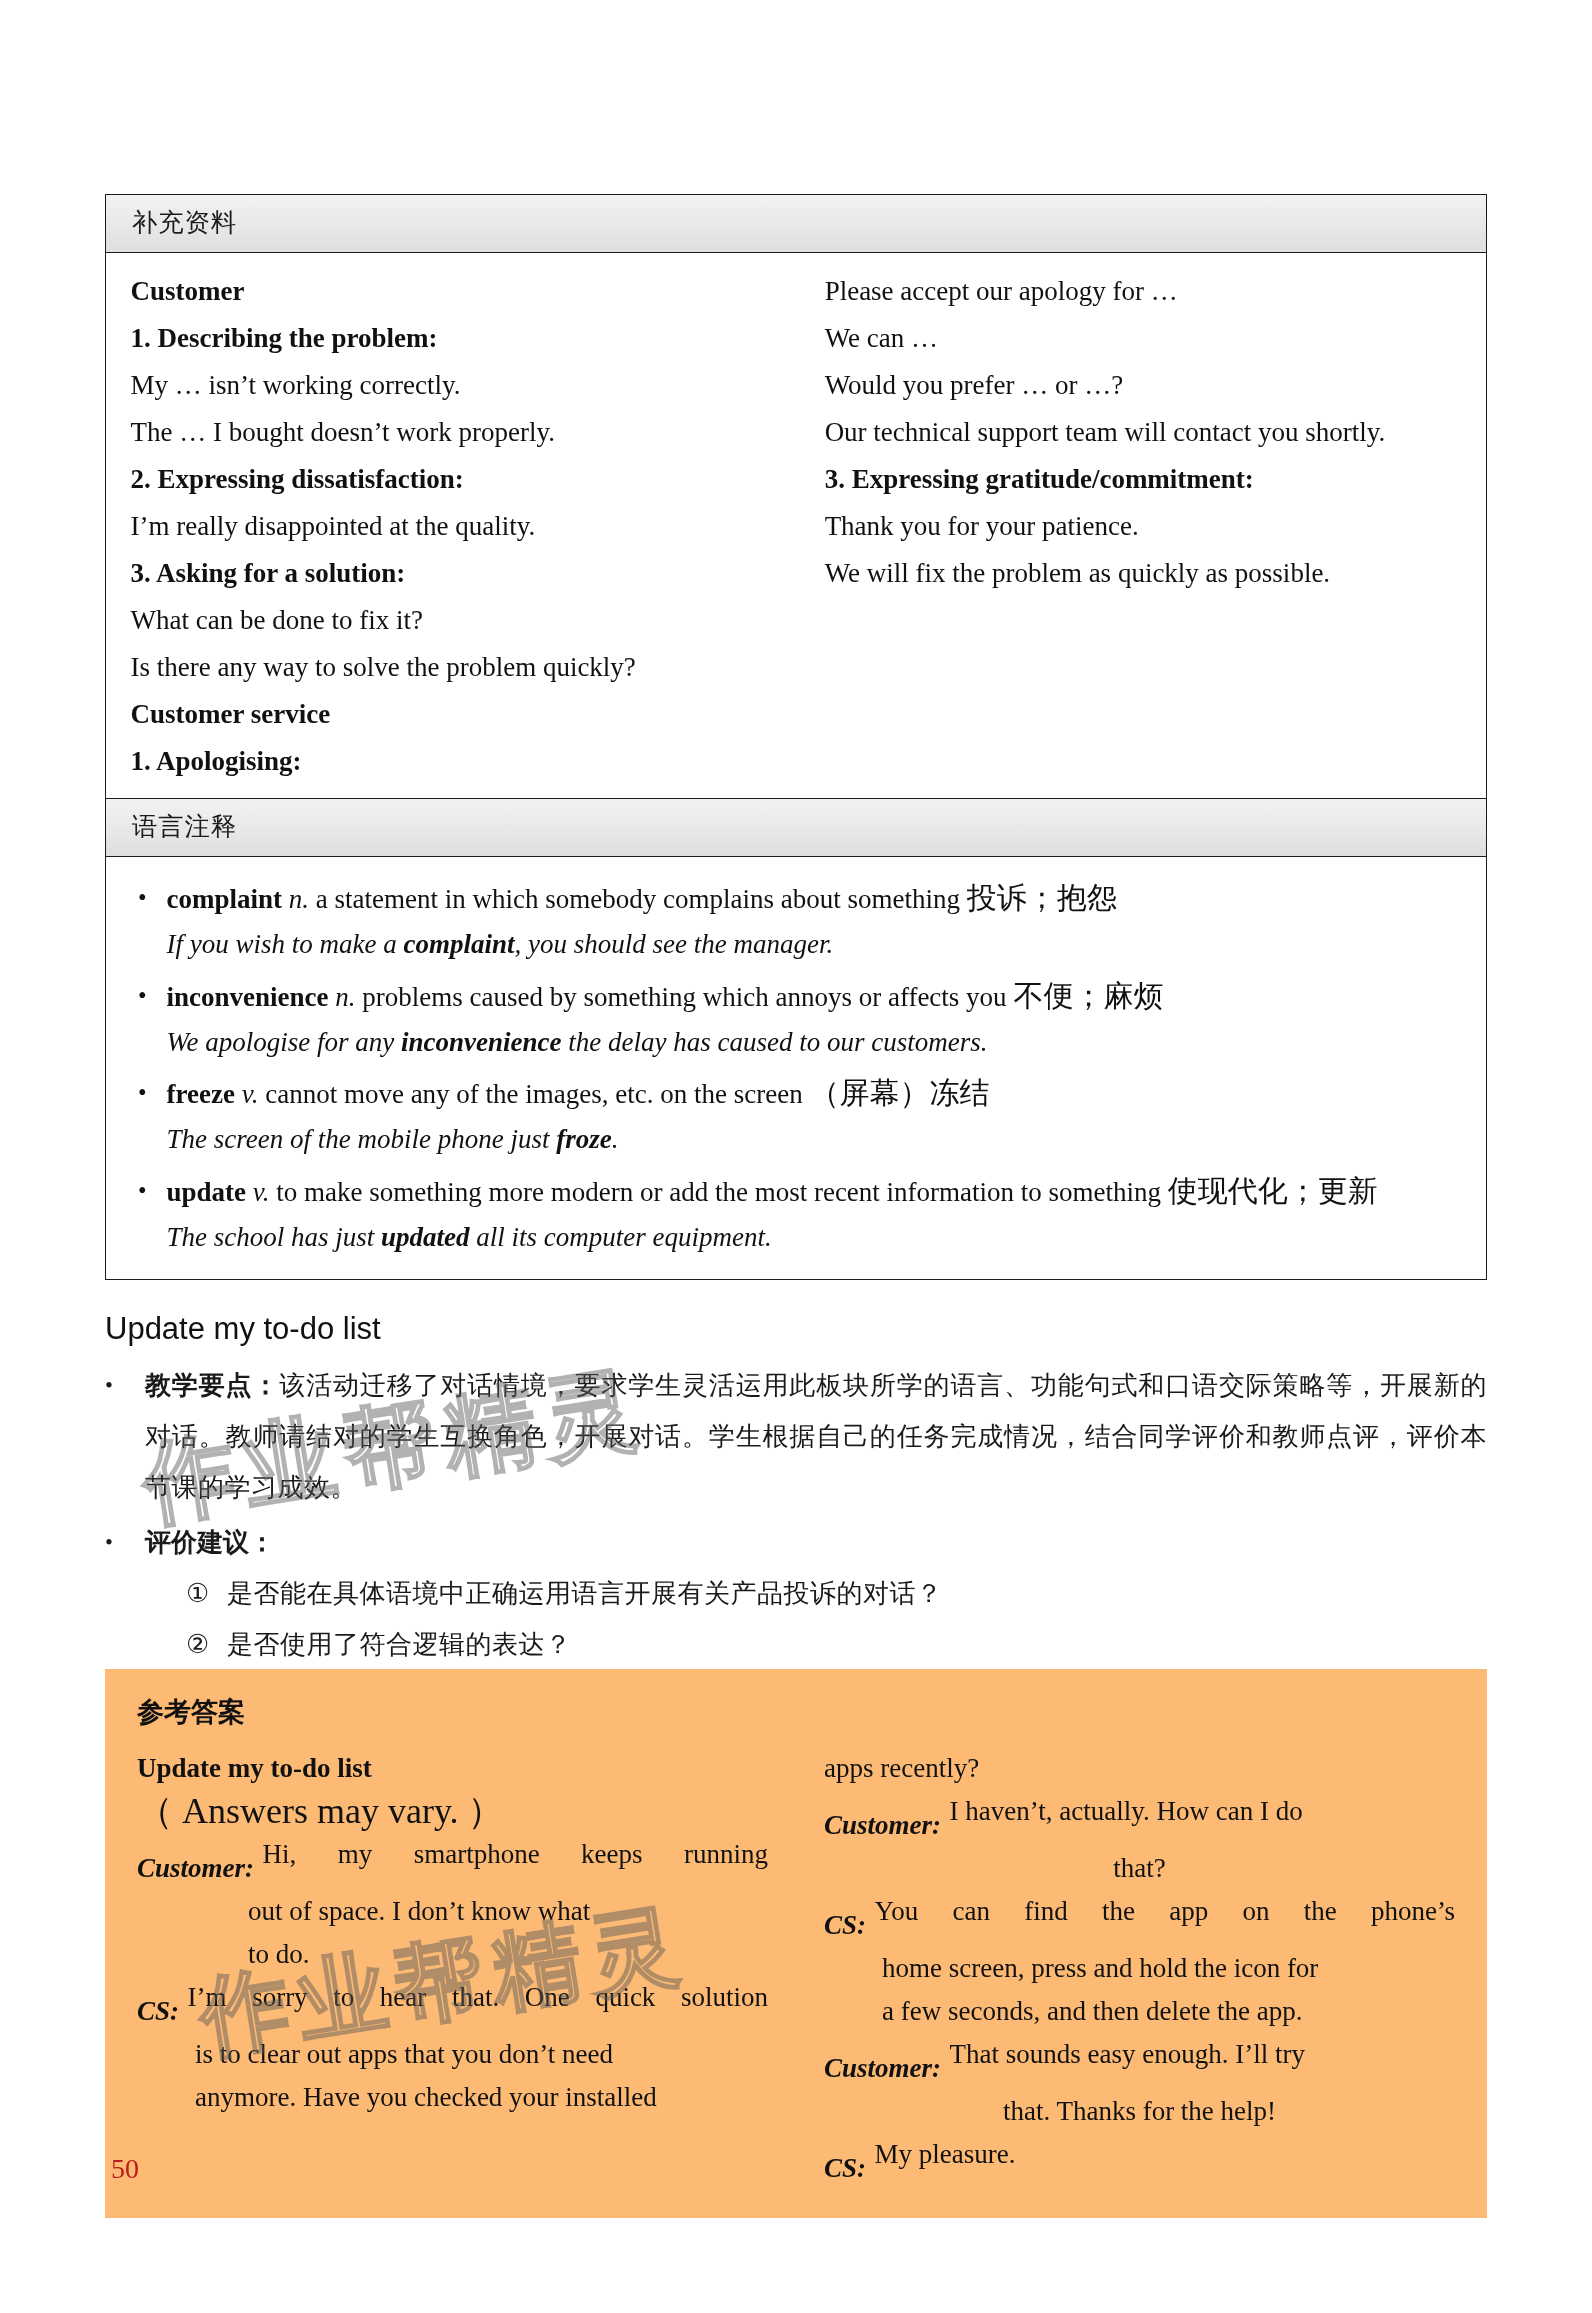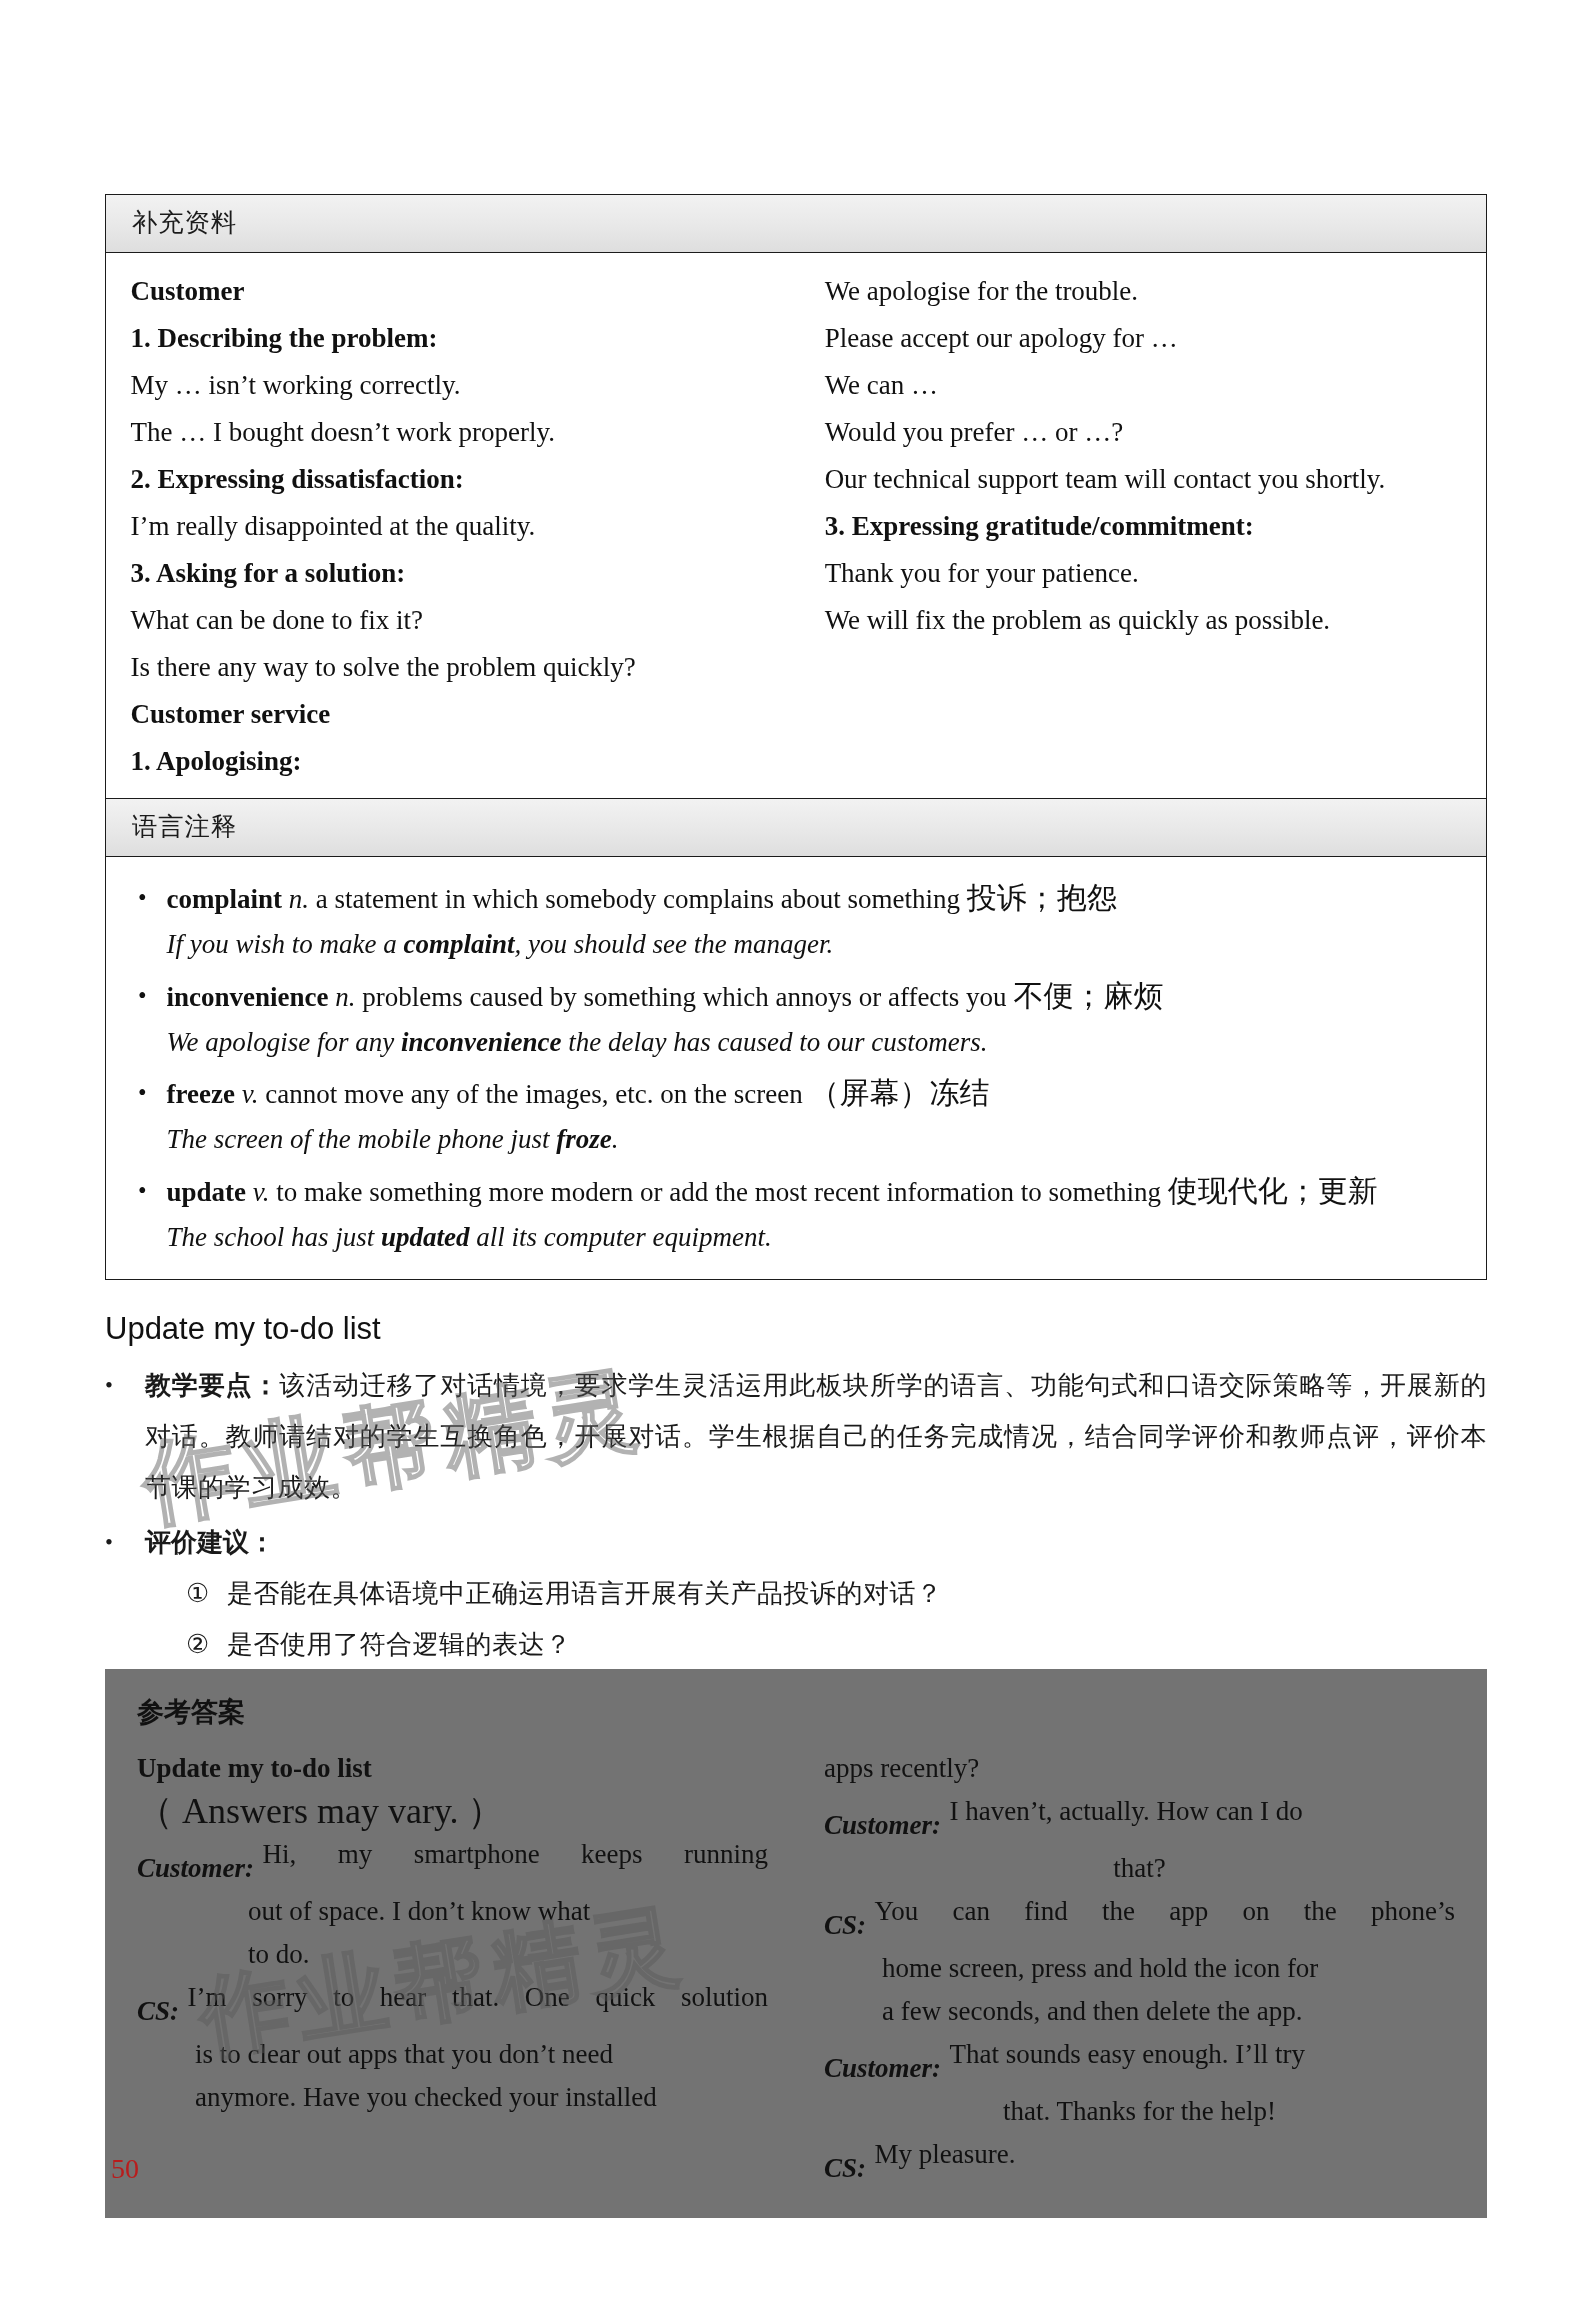"We apologise for the trouble." div.ln { html: <div>We apologise for the trouble.</div> -> none }
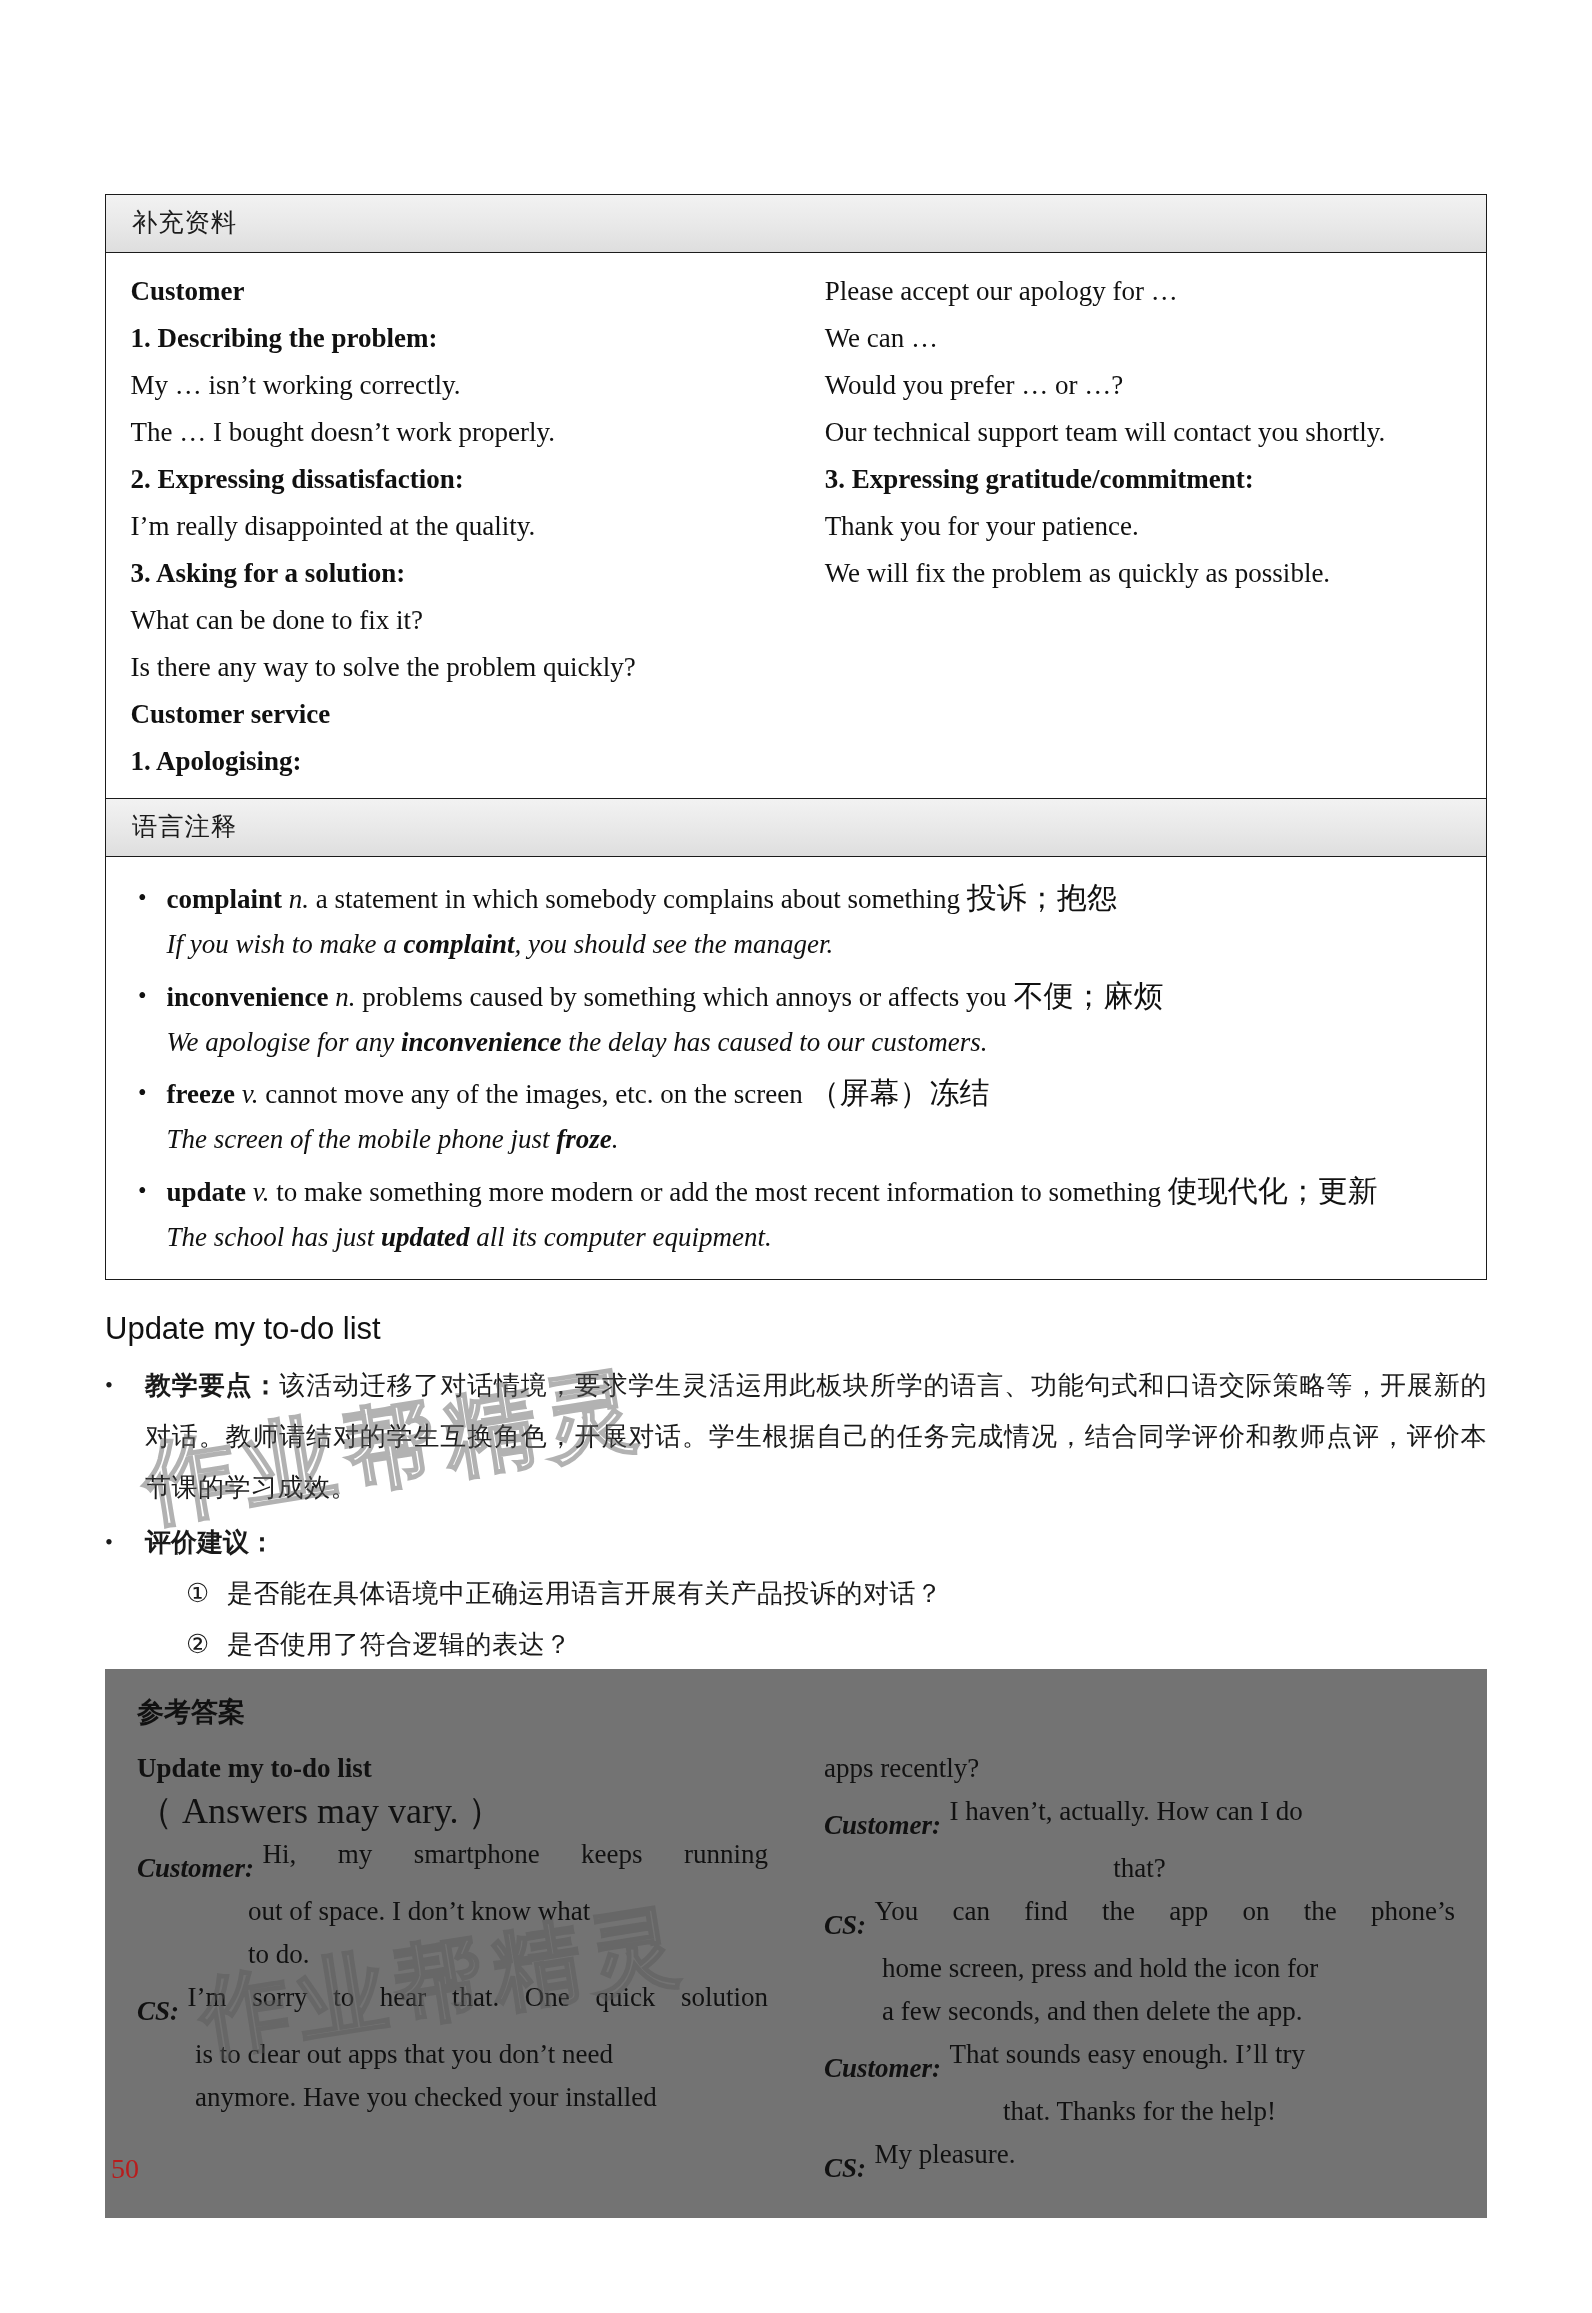"参考答案" .ansbox { background: #737373 -> #fdba74 }
